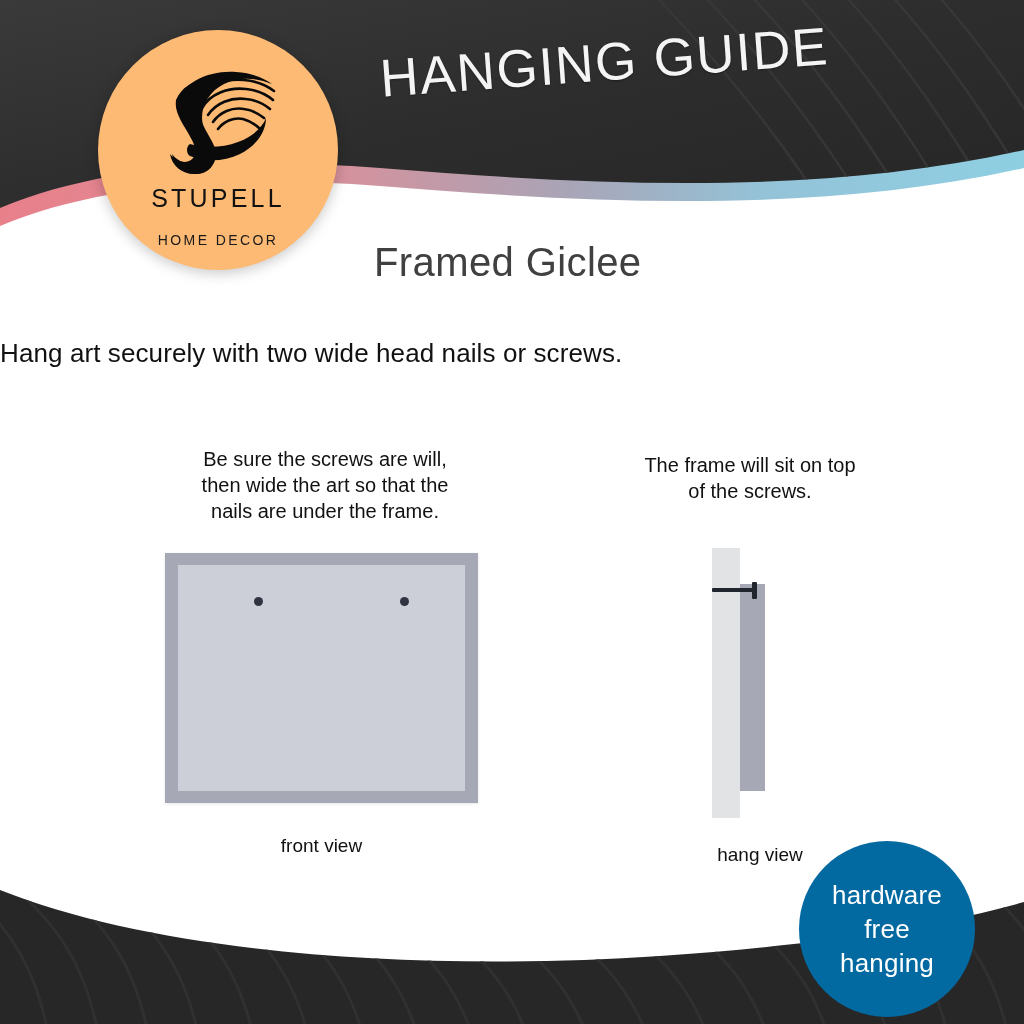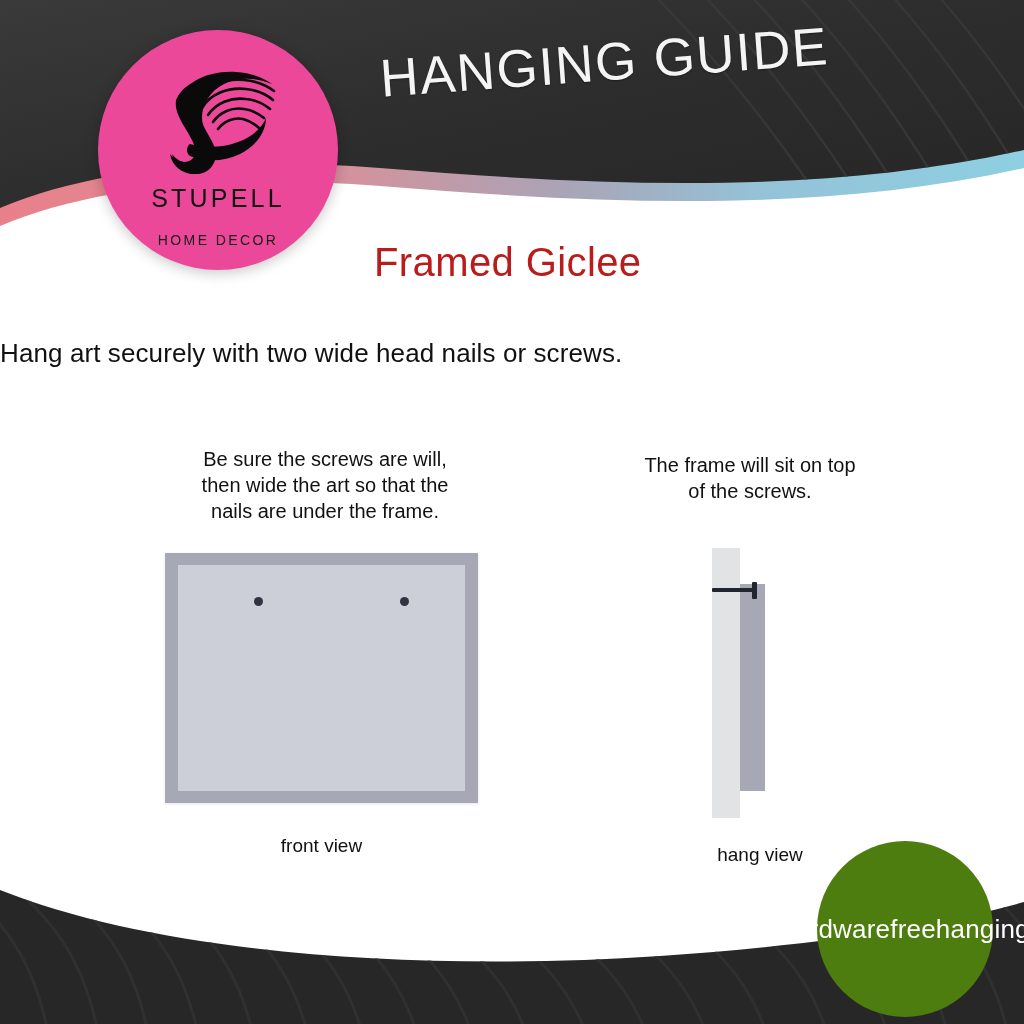"STUPELL" .logo-badge { background: #ec4899 -> #fdba74 }
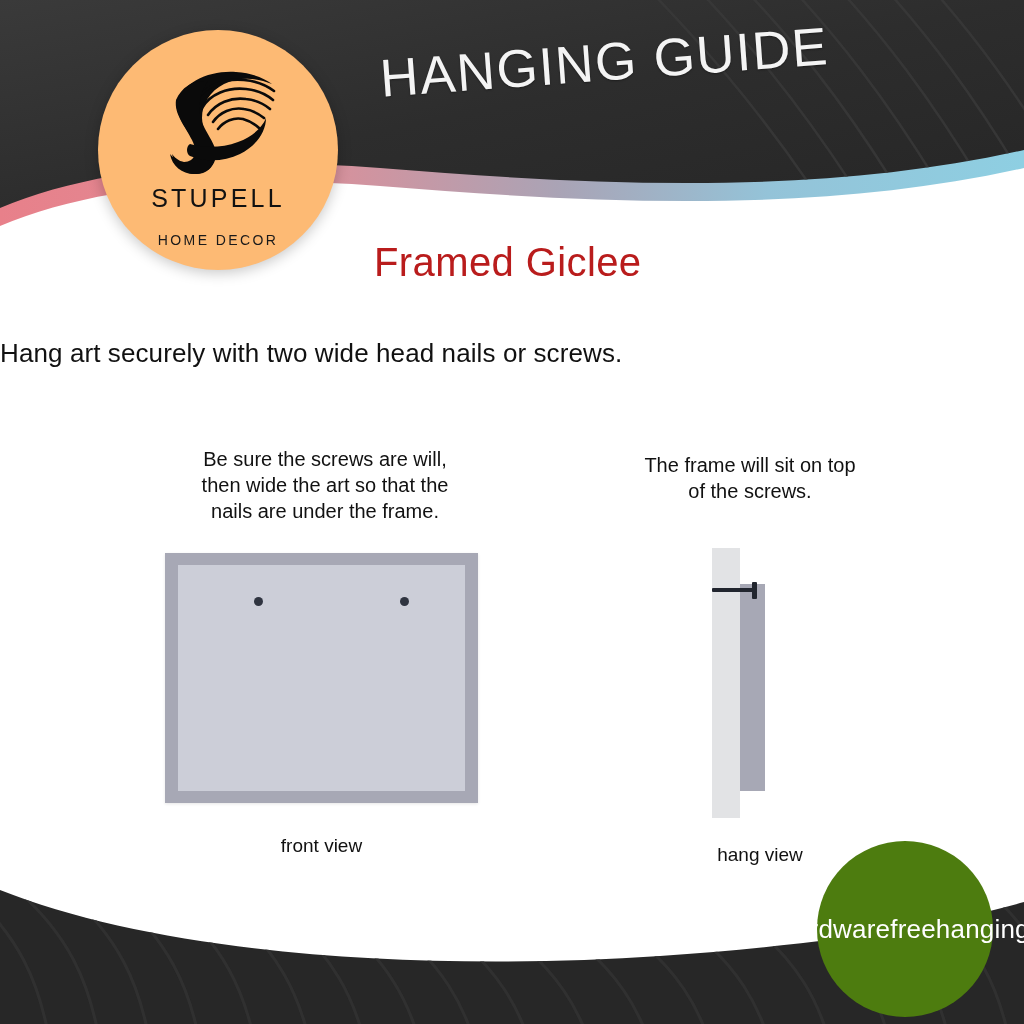"Framed Giclee" .product-name { color: #b91c1c -> #404040 }
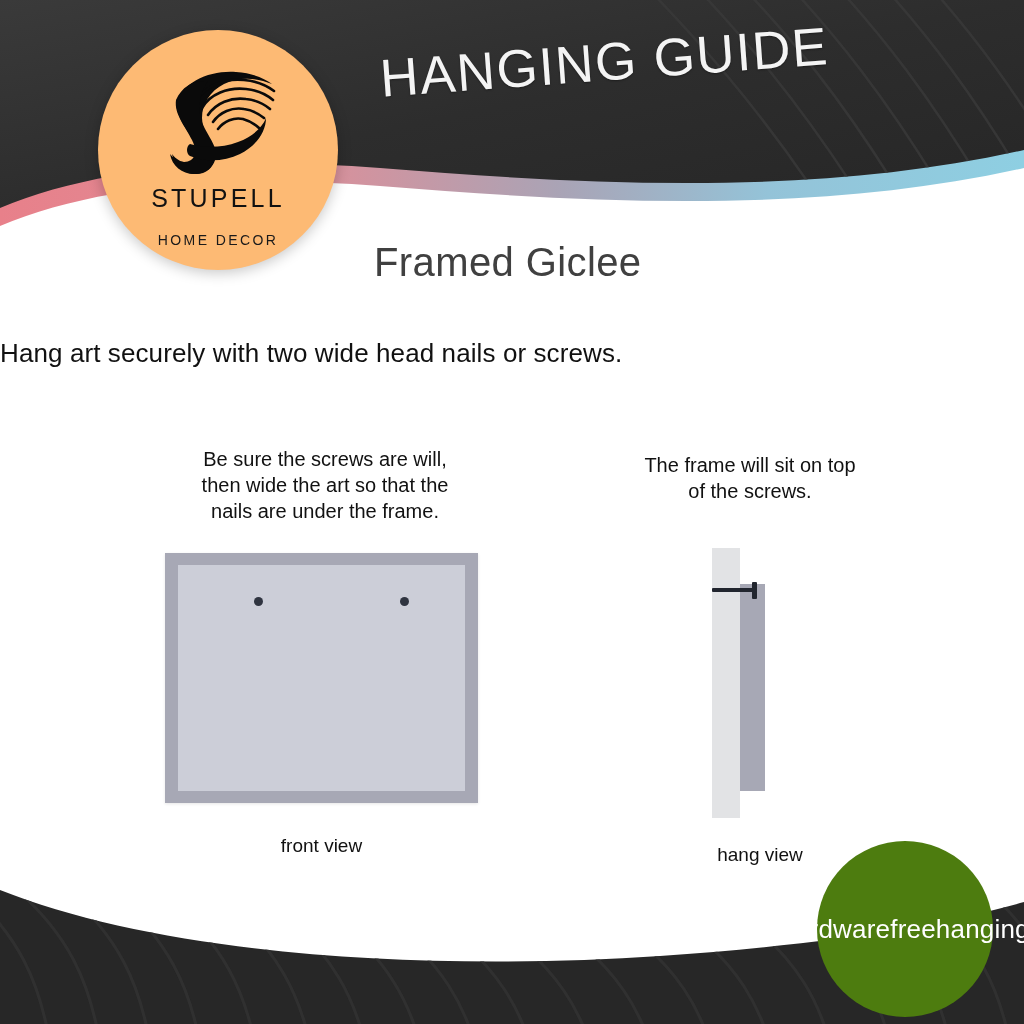"hardware" .hf-badge { background: #4d7c0f -> #0369a1; flex-direction: row -> column; left: 817px -> 799px }
